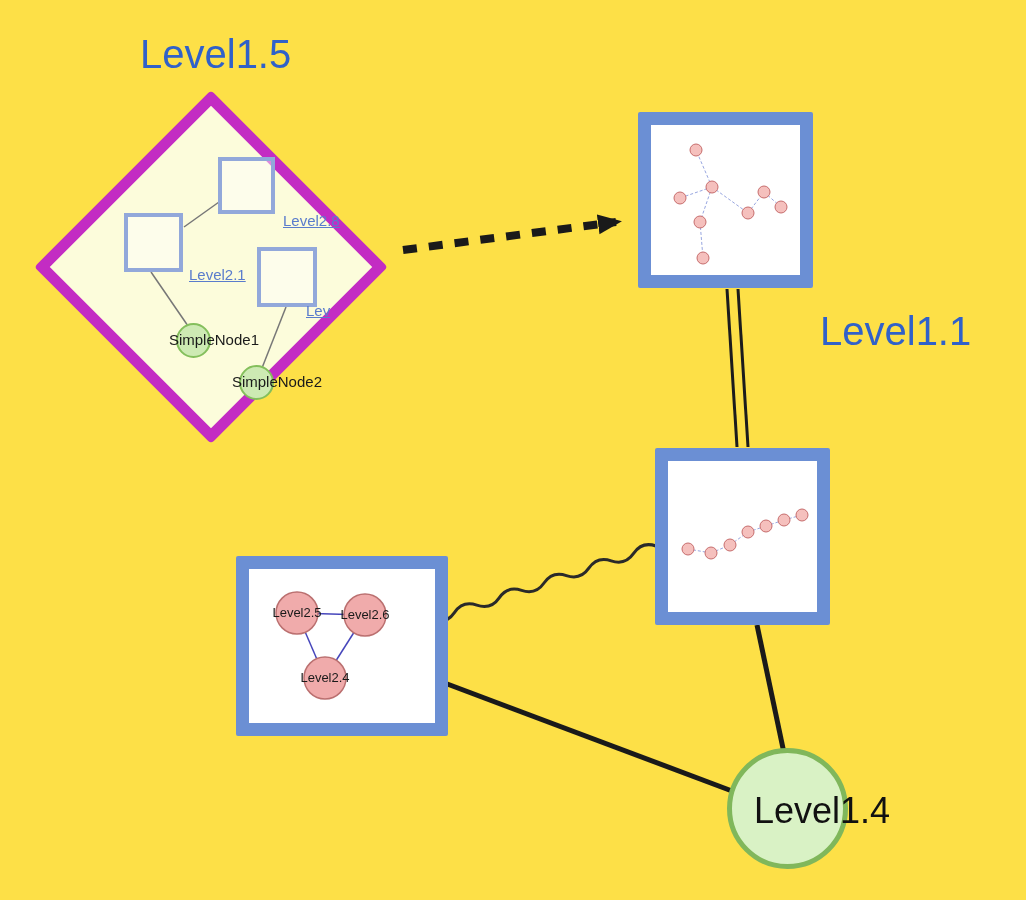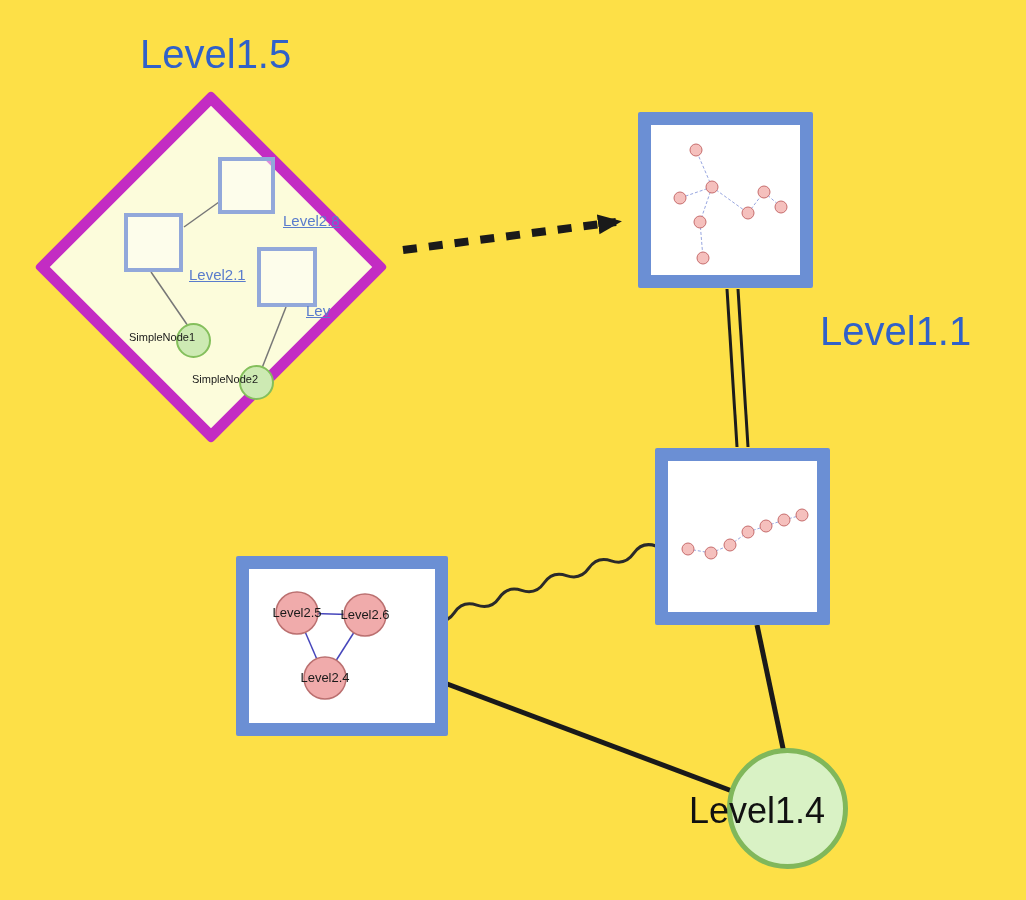"SimpleNode1" .node-label-dark { font-size: 11px -> 15px; text-align: left -> right }
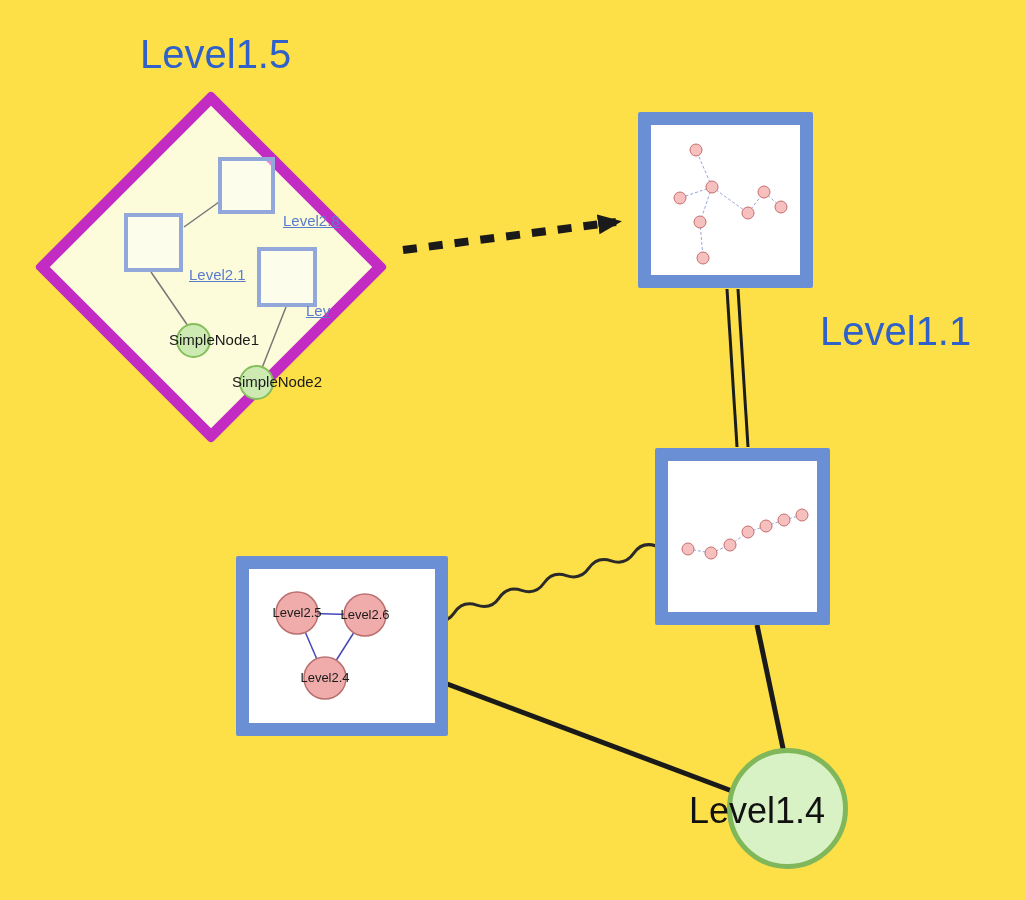"Level1.4" .circle-label { text-align: left -> right }
